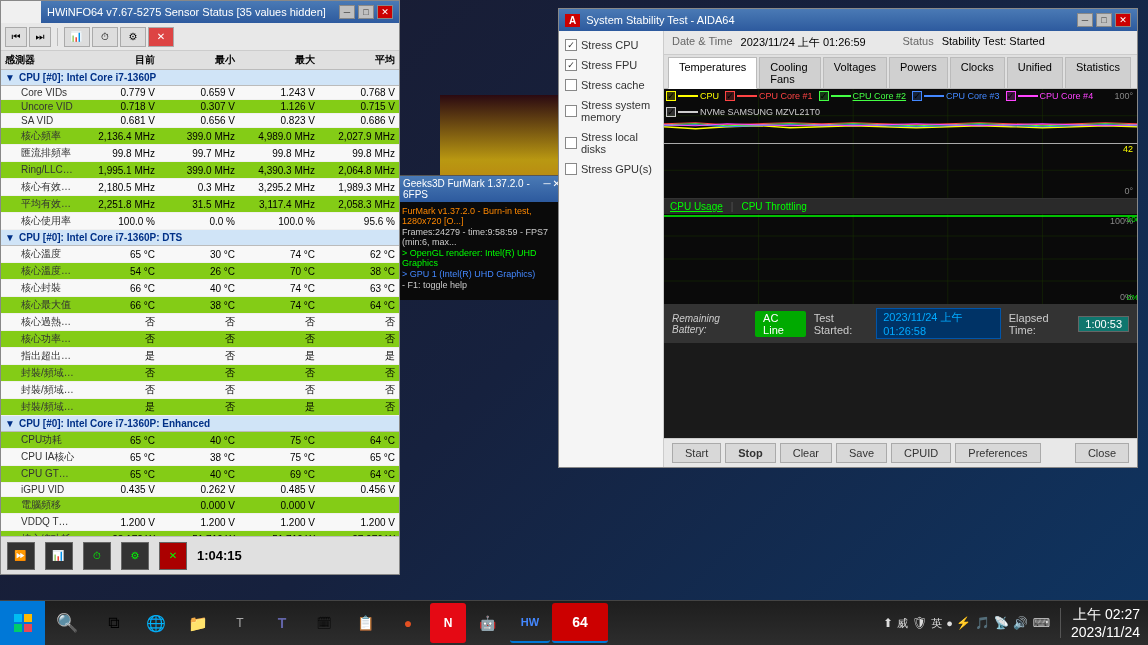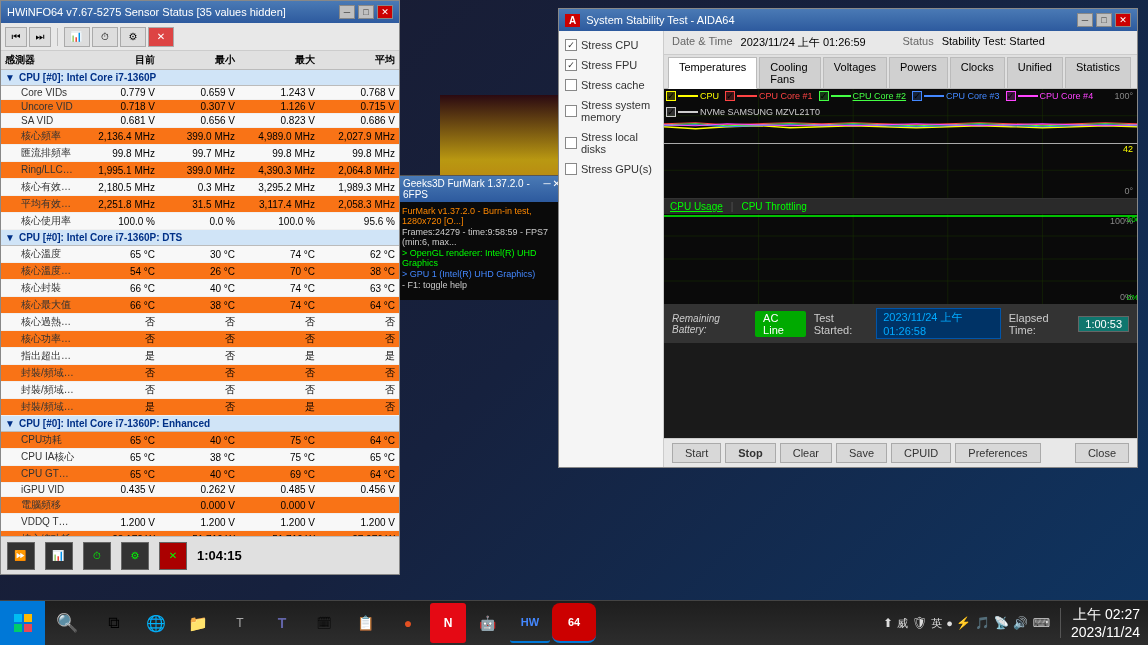"HWiNFO64 v7.67-5275 Sensor Status [35" .hwinfo-titlebar { margin-left: none -> 40px }
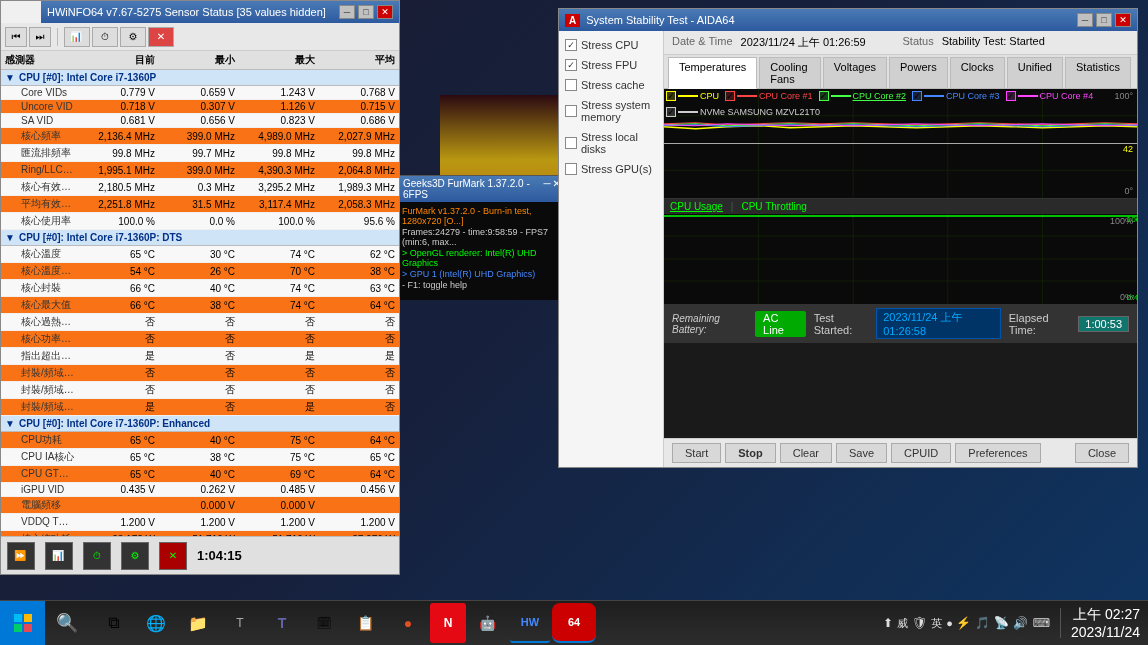"Uncore VID" .data-row { background: #f97316 -> #84cc16 }
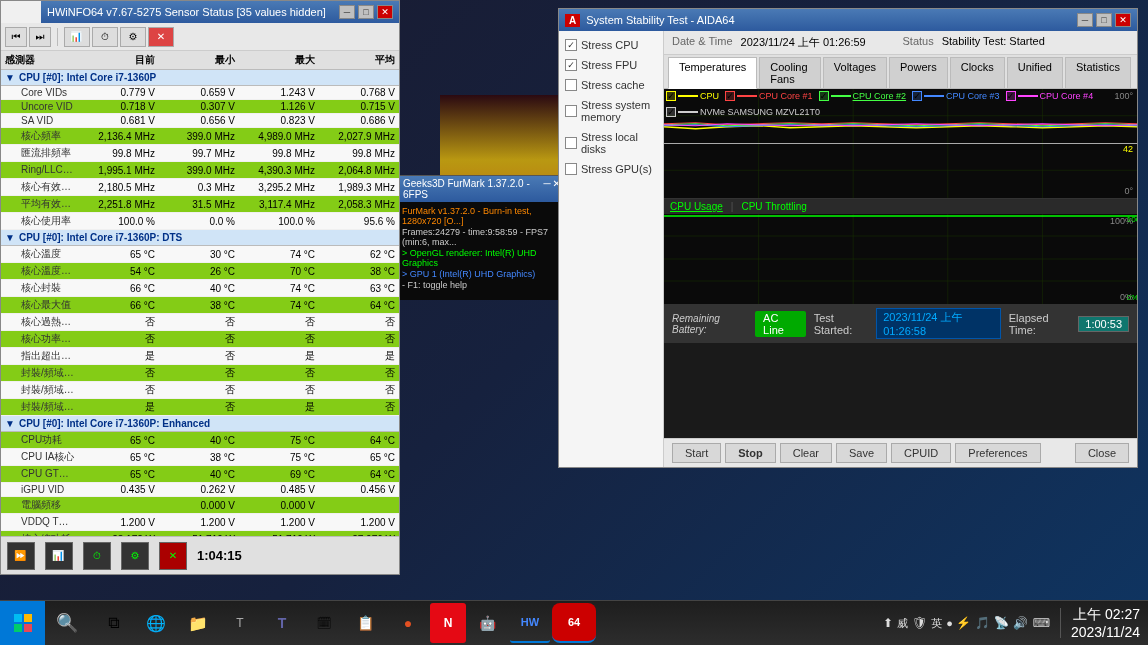"64" div.taskbar-icon { border-radius: 8px -> 3px; font-size: 11px -> 14px; width: 44px -> 56px }
